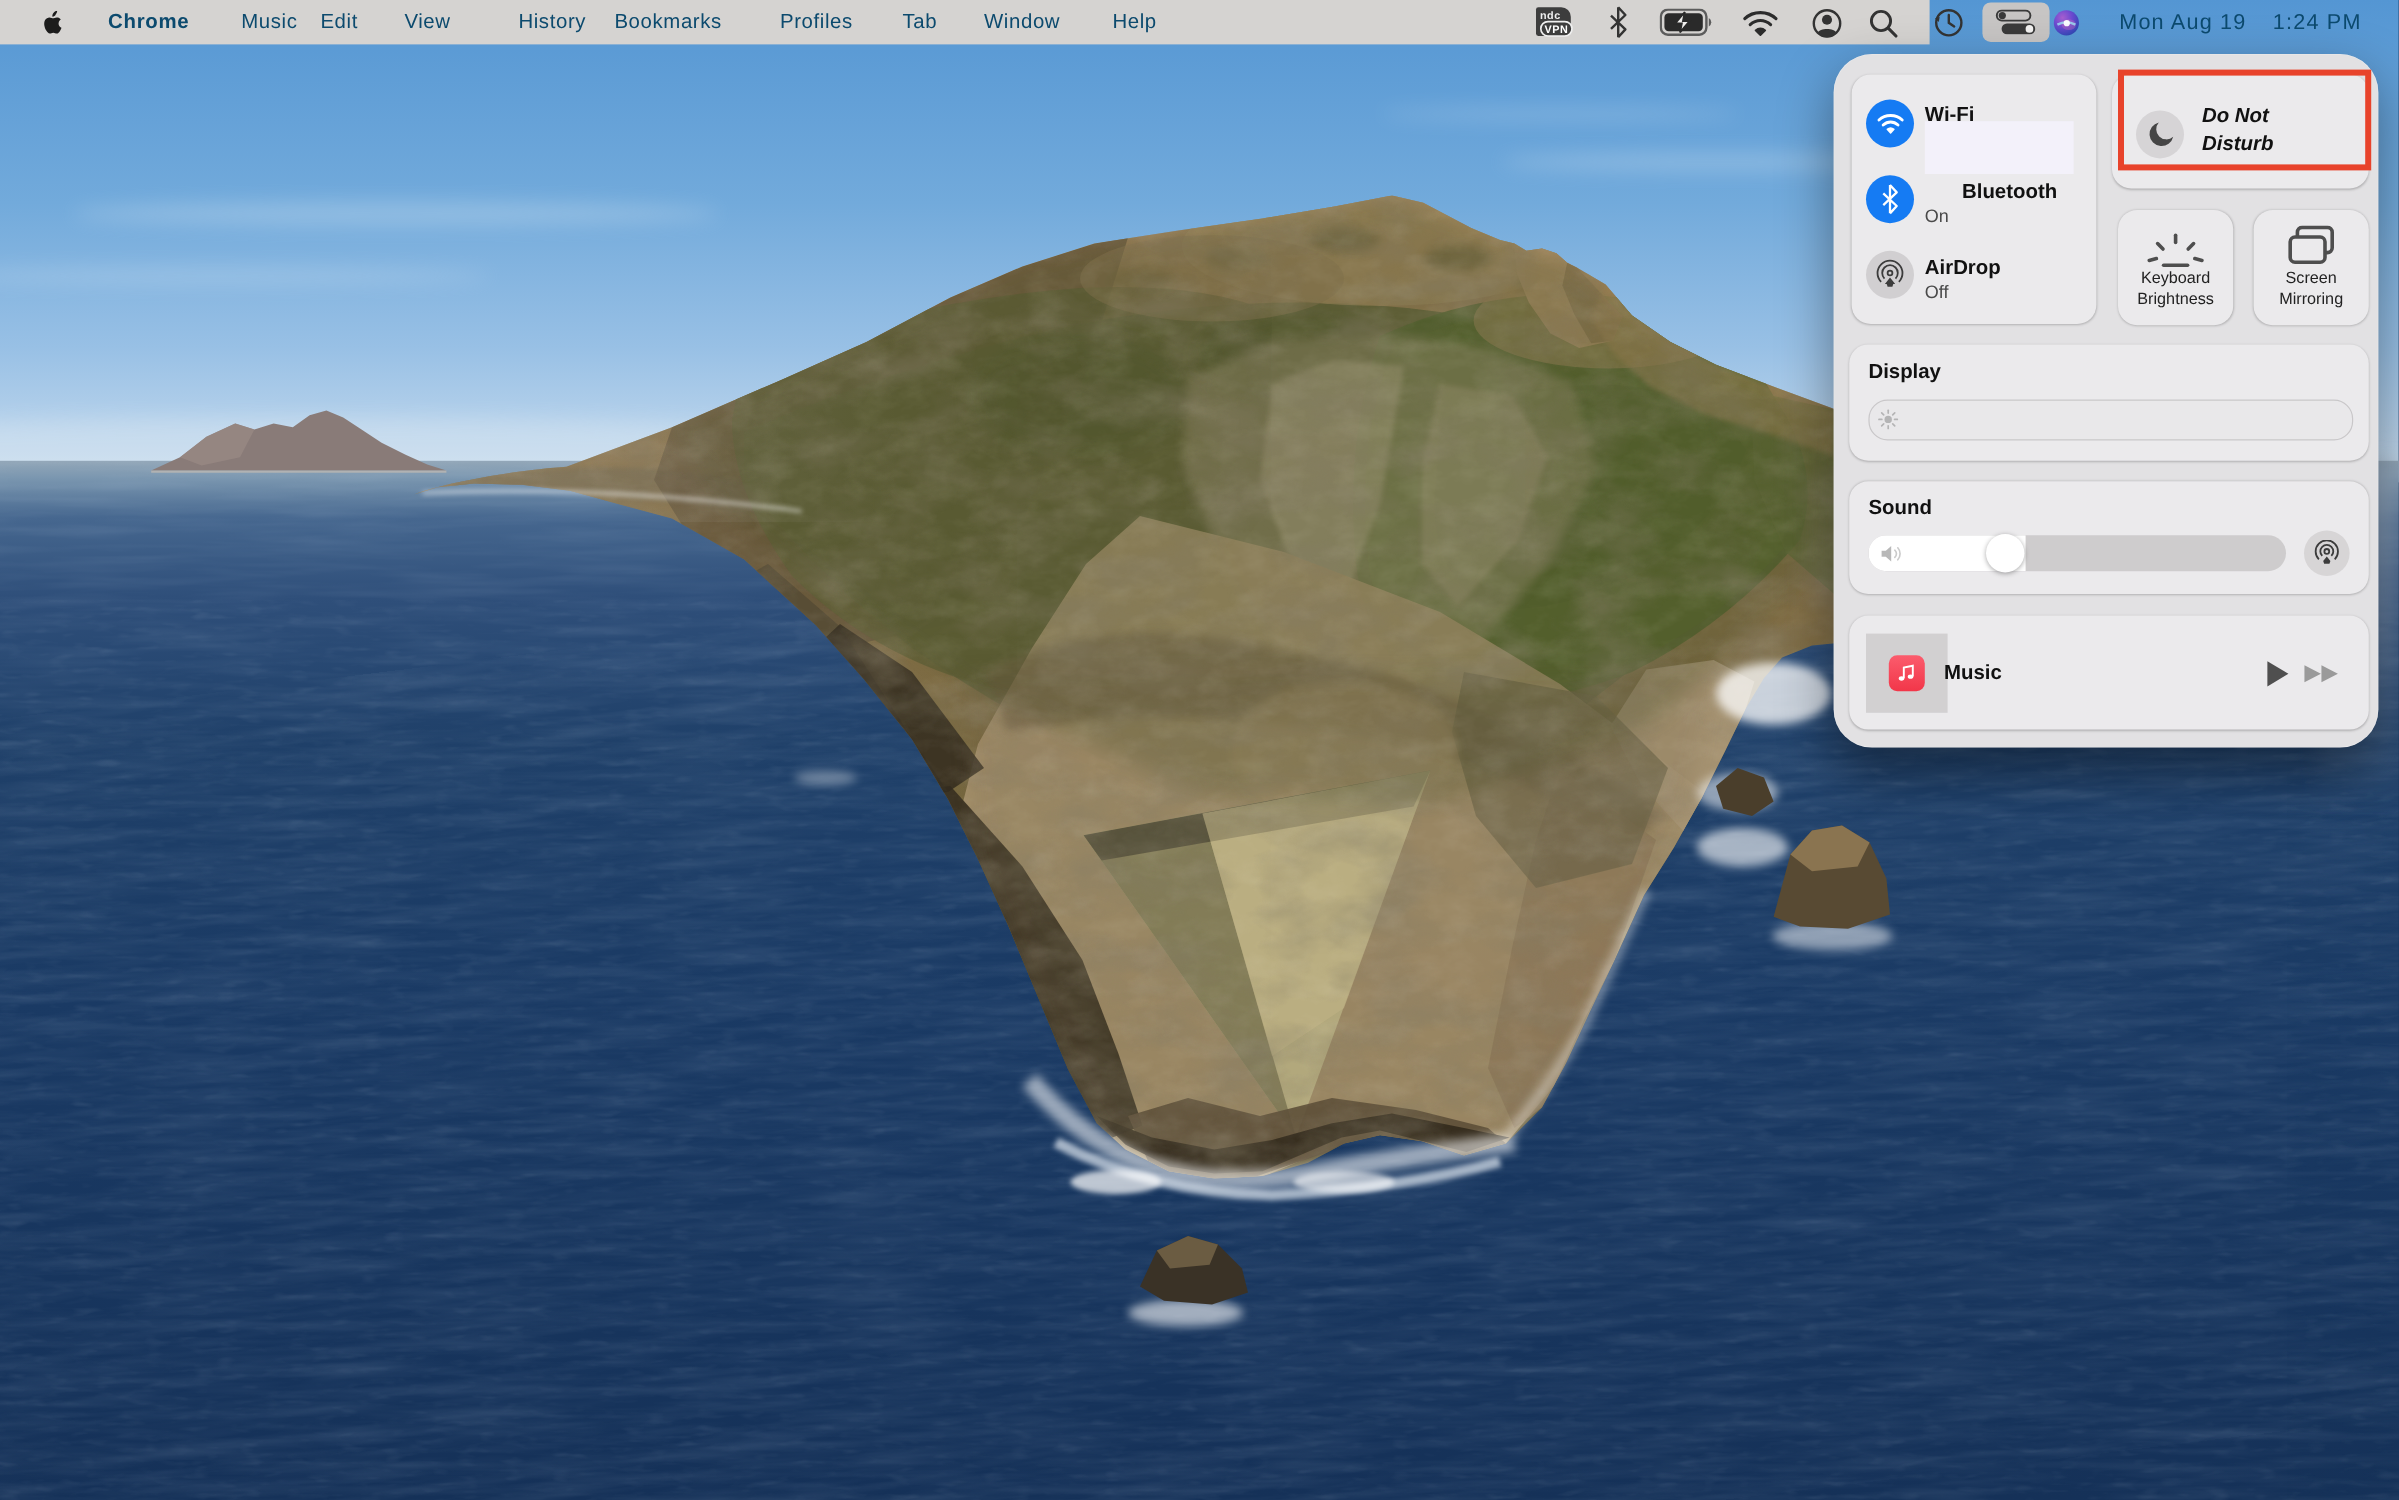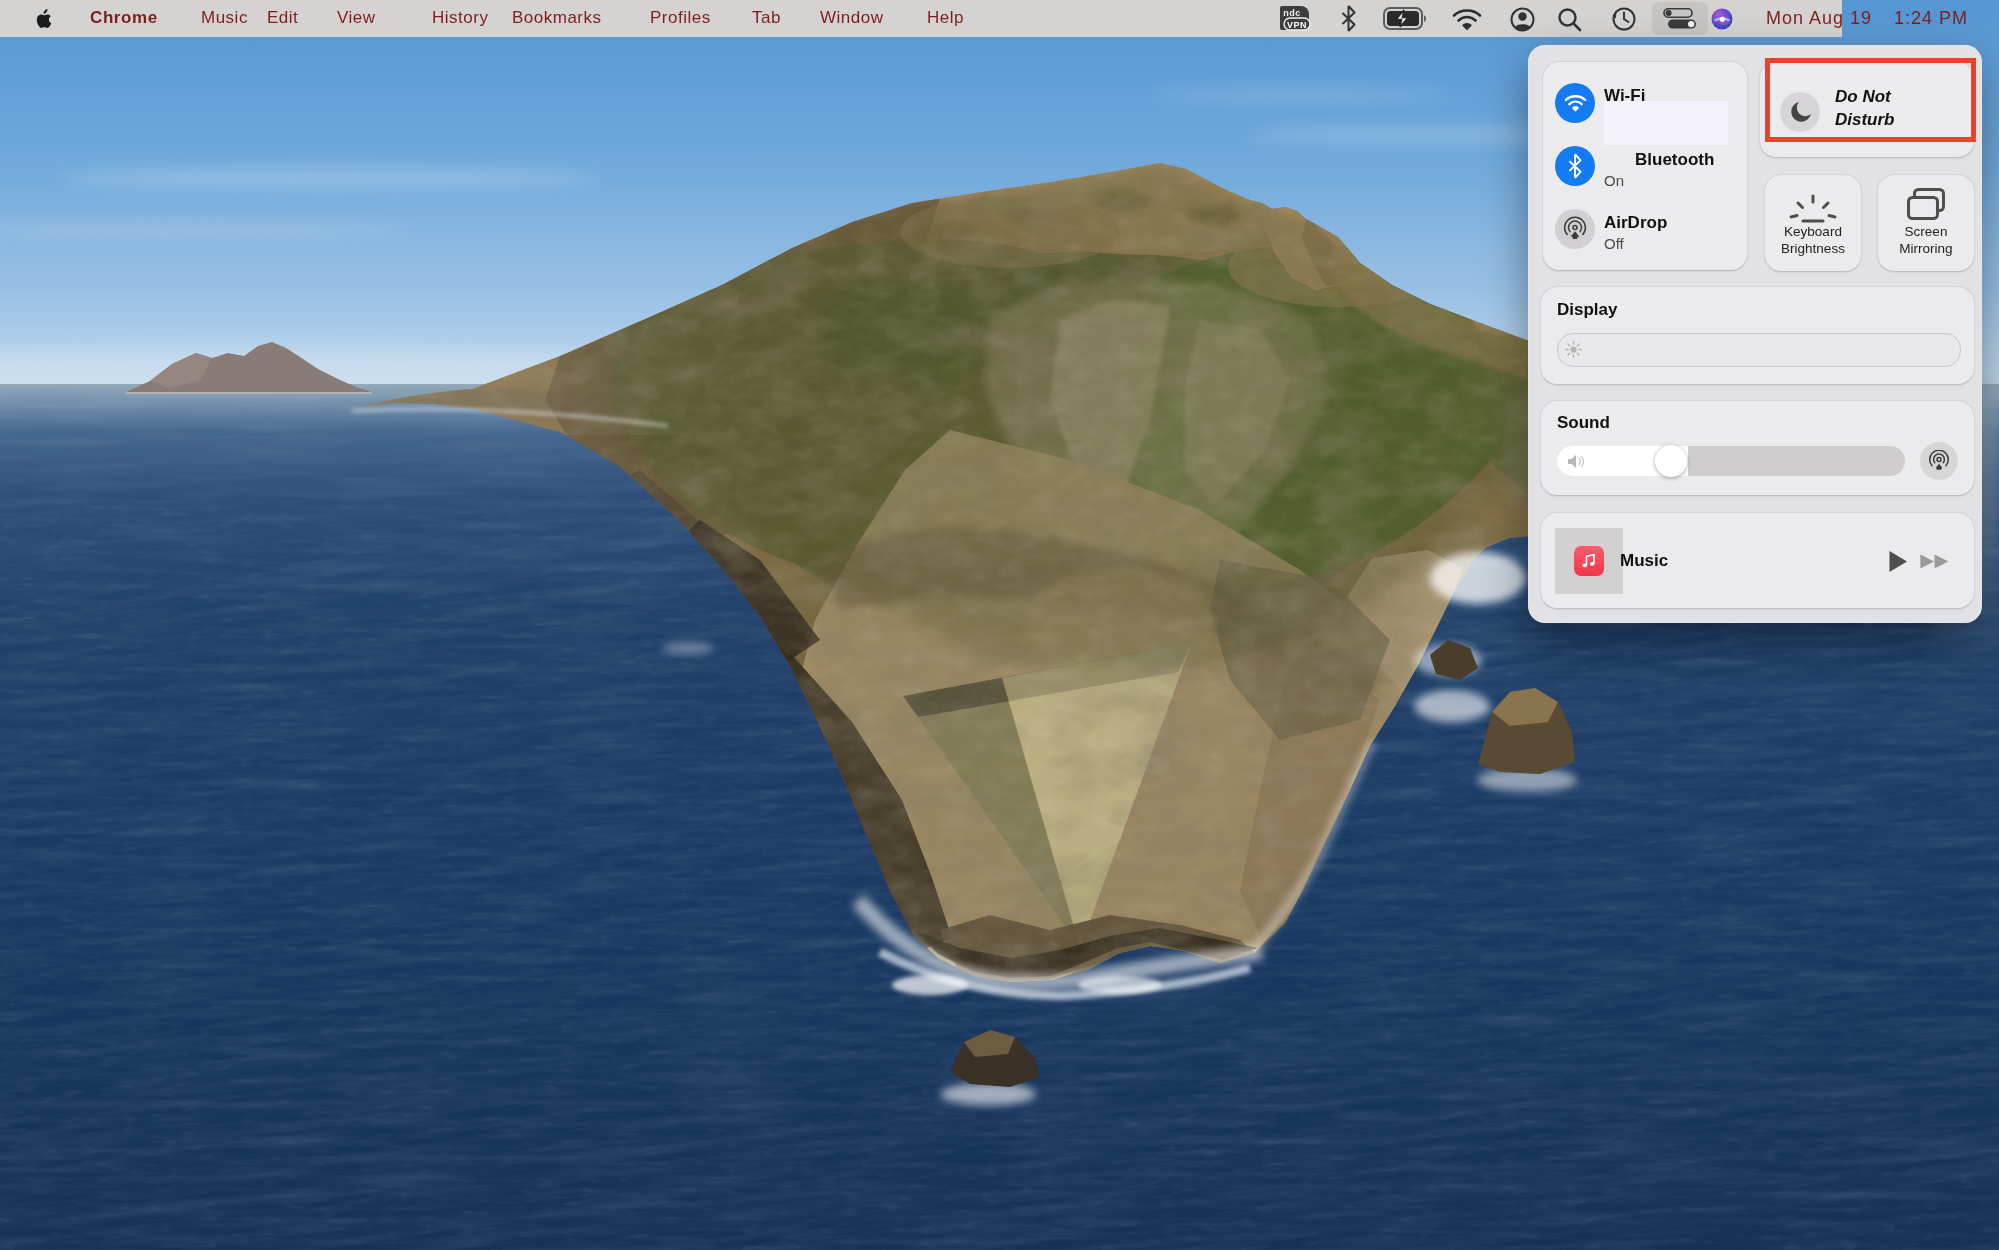"Chrome" #menubar { color: #7f1d1d -> #0c4a6e; width: 1842px -> 1608px }
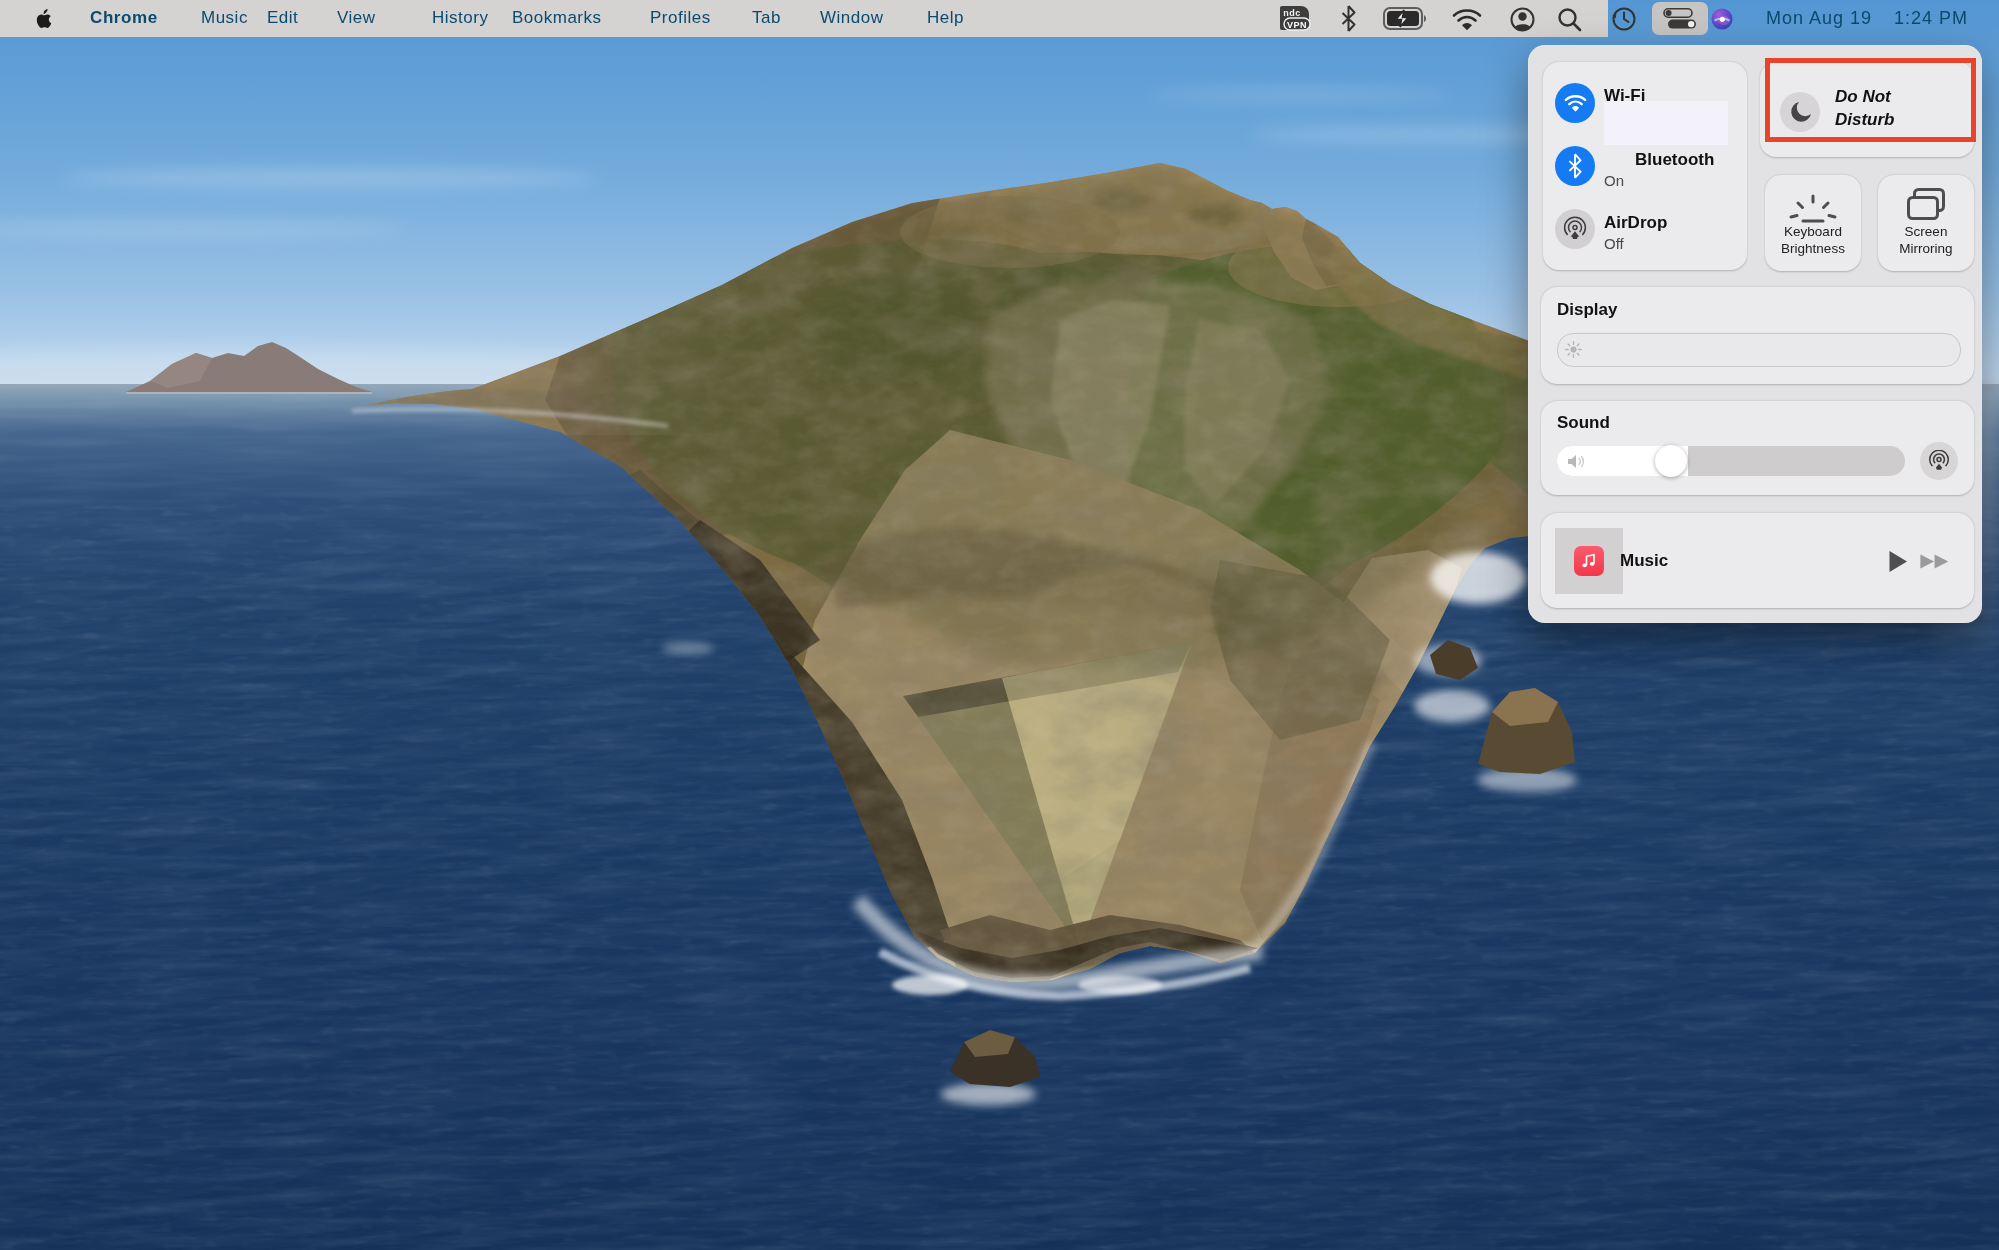"Wi-Fi" #panel { border-radius: 17px -> 32px }
